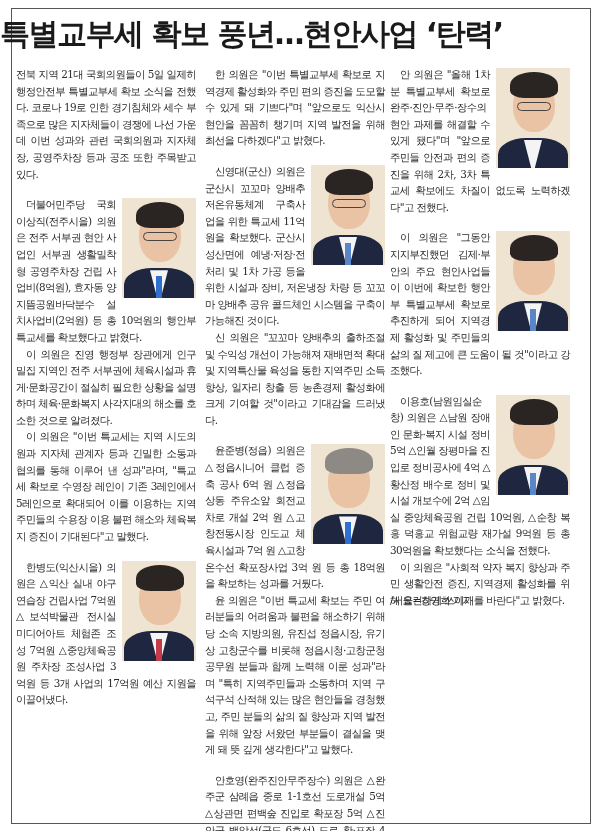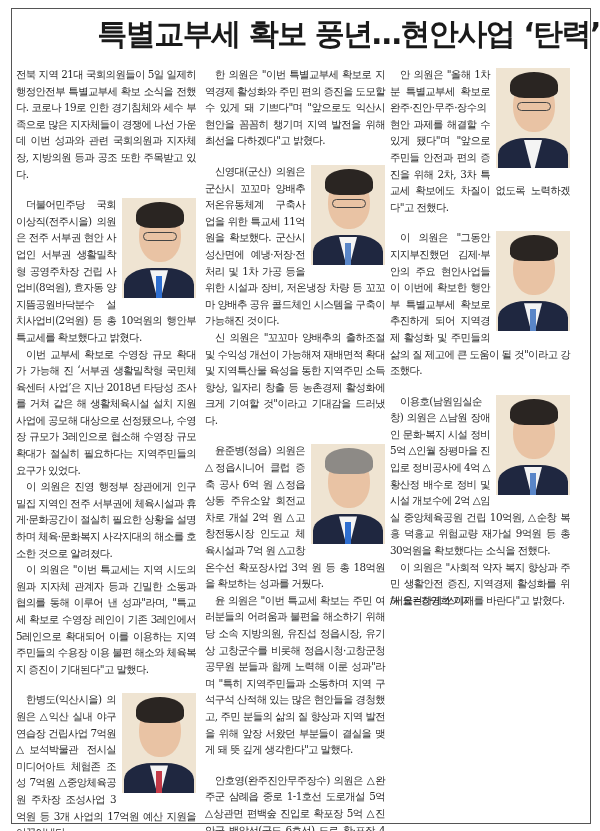"특별교부세 확보 풍년…현안사업 ‘탄력’" .headline { text-align: right -> left }
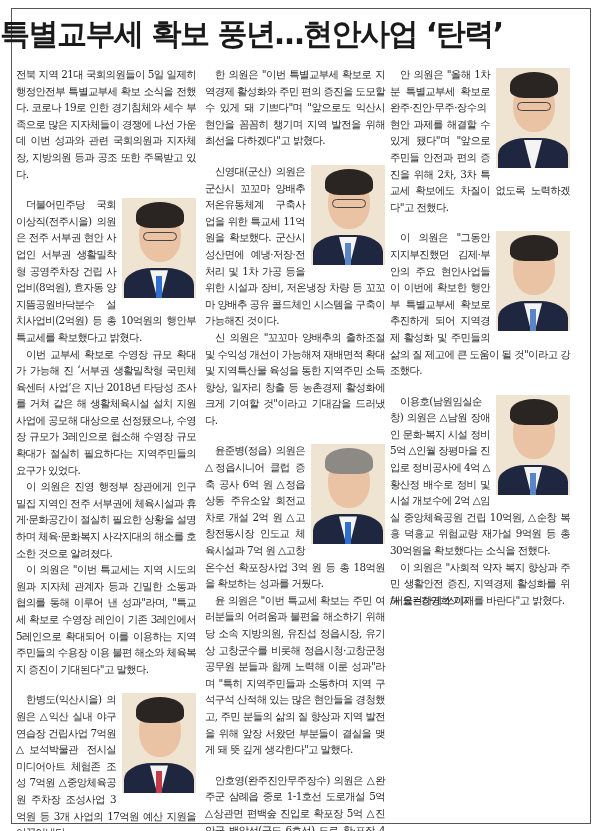"전북 지역 21대 국회의원들이 5일" p.noindent { text: 지방의원 -> 공영주차장 }
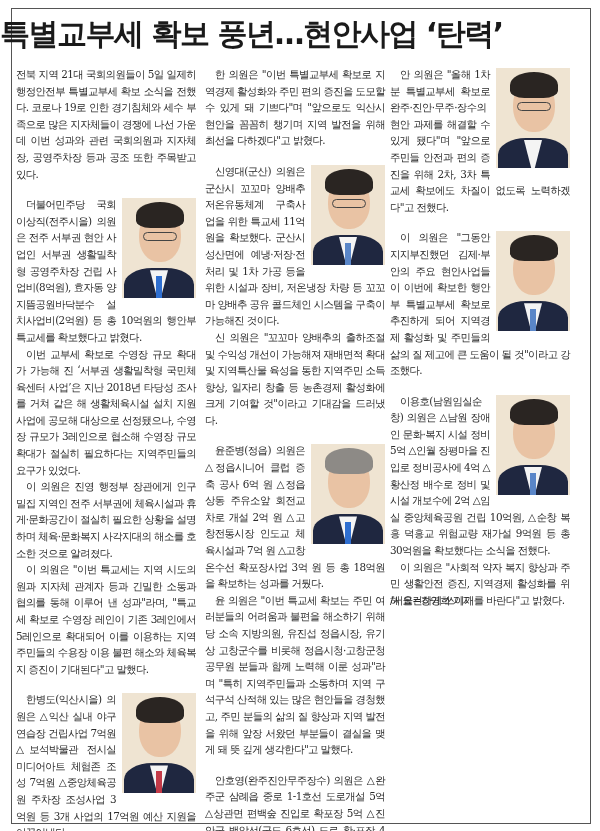"이번 교부세 확보로 수영장 규모" p { html: <p>이번 교부세 확보로 수영장 규모 확대가 가능해 진 ‘서부권 생활밀착형 국민체육센터 사업’은 지난 2018년 타당성 조사를 거쳐 같은 해 생활체육시설 설치 지원사업에 공모해 대상으로 선정됐으나, 수영장 규모가 3레인으로 협소해 수영장 규모 확대가 절실히 필요하다는 지역주민들의 요구가 있었다.</p> -> none }
